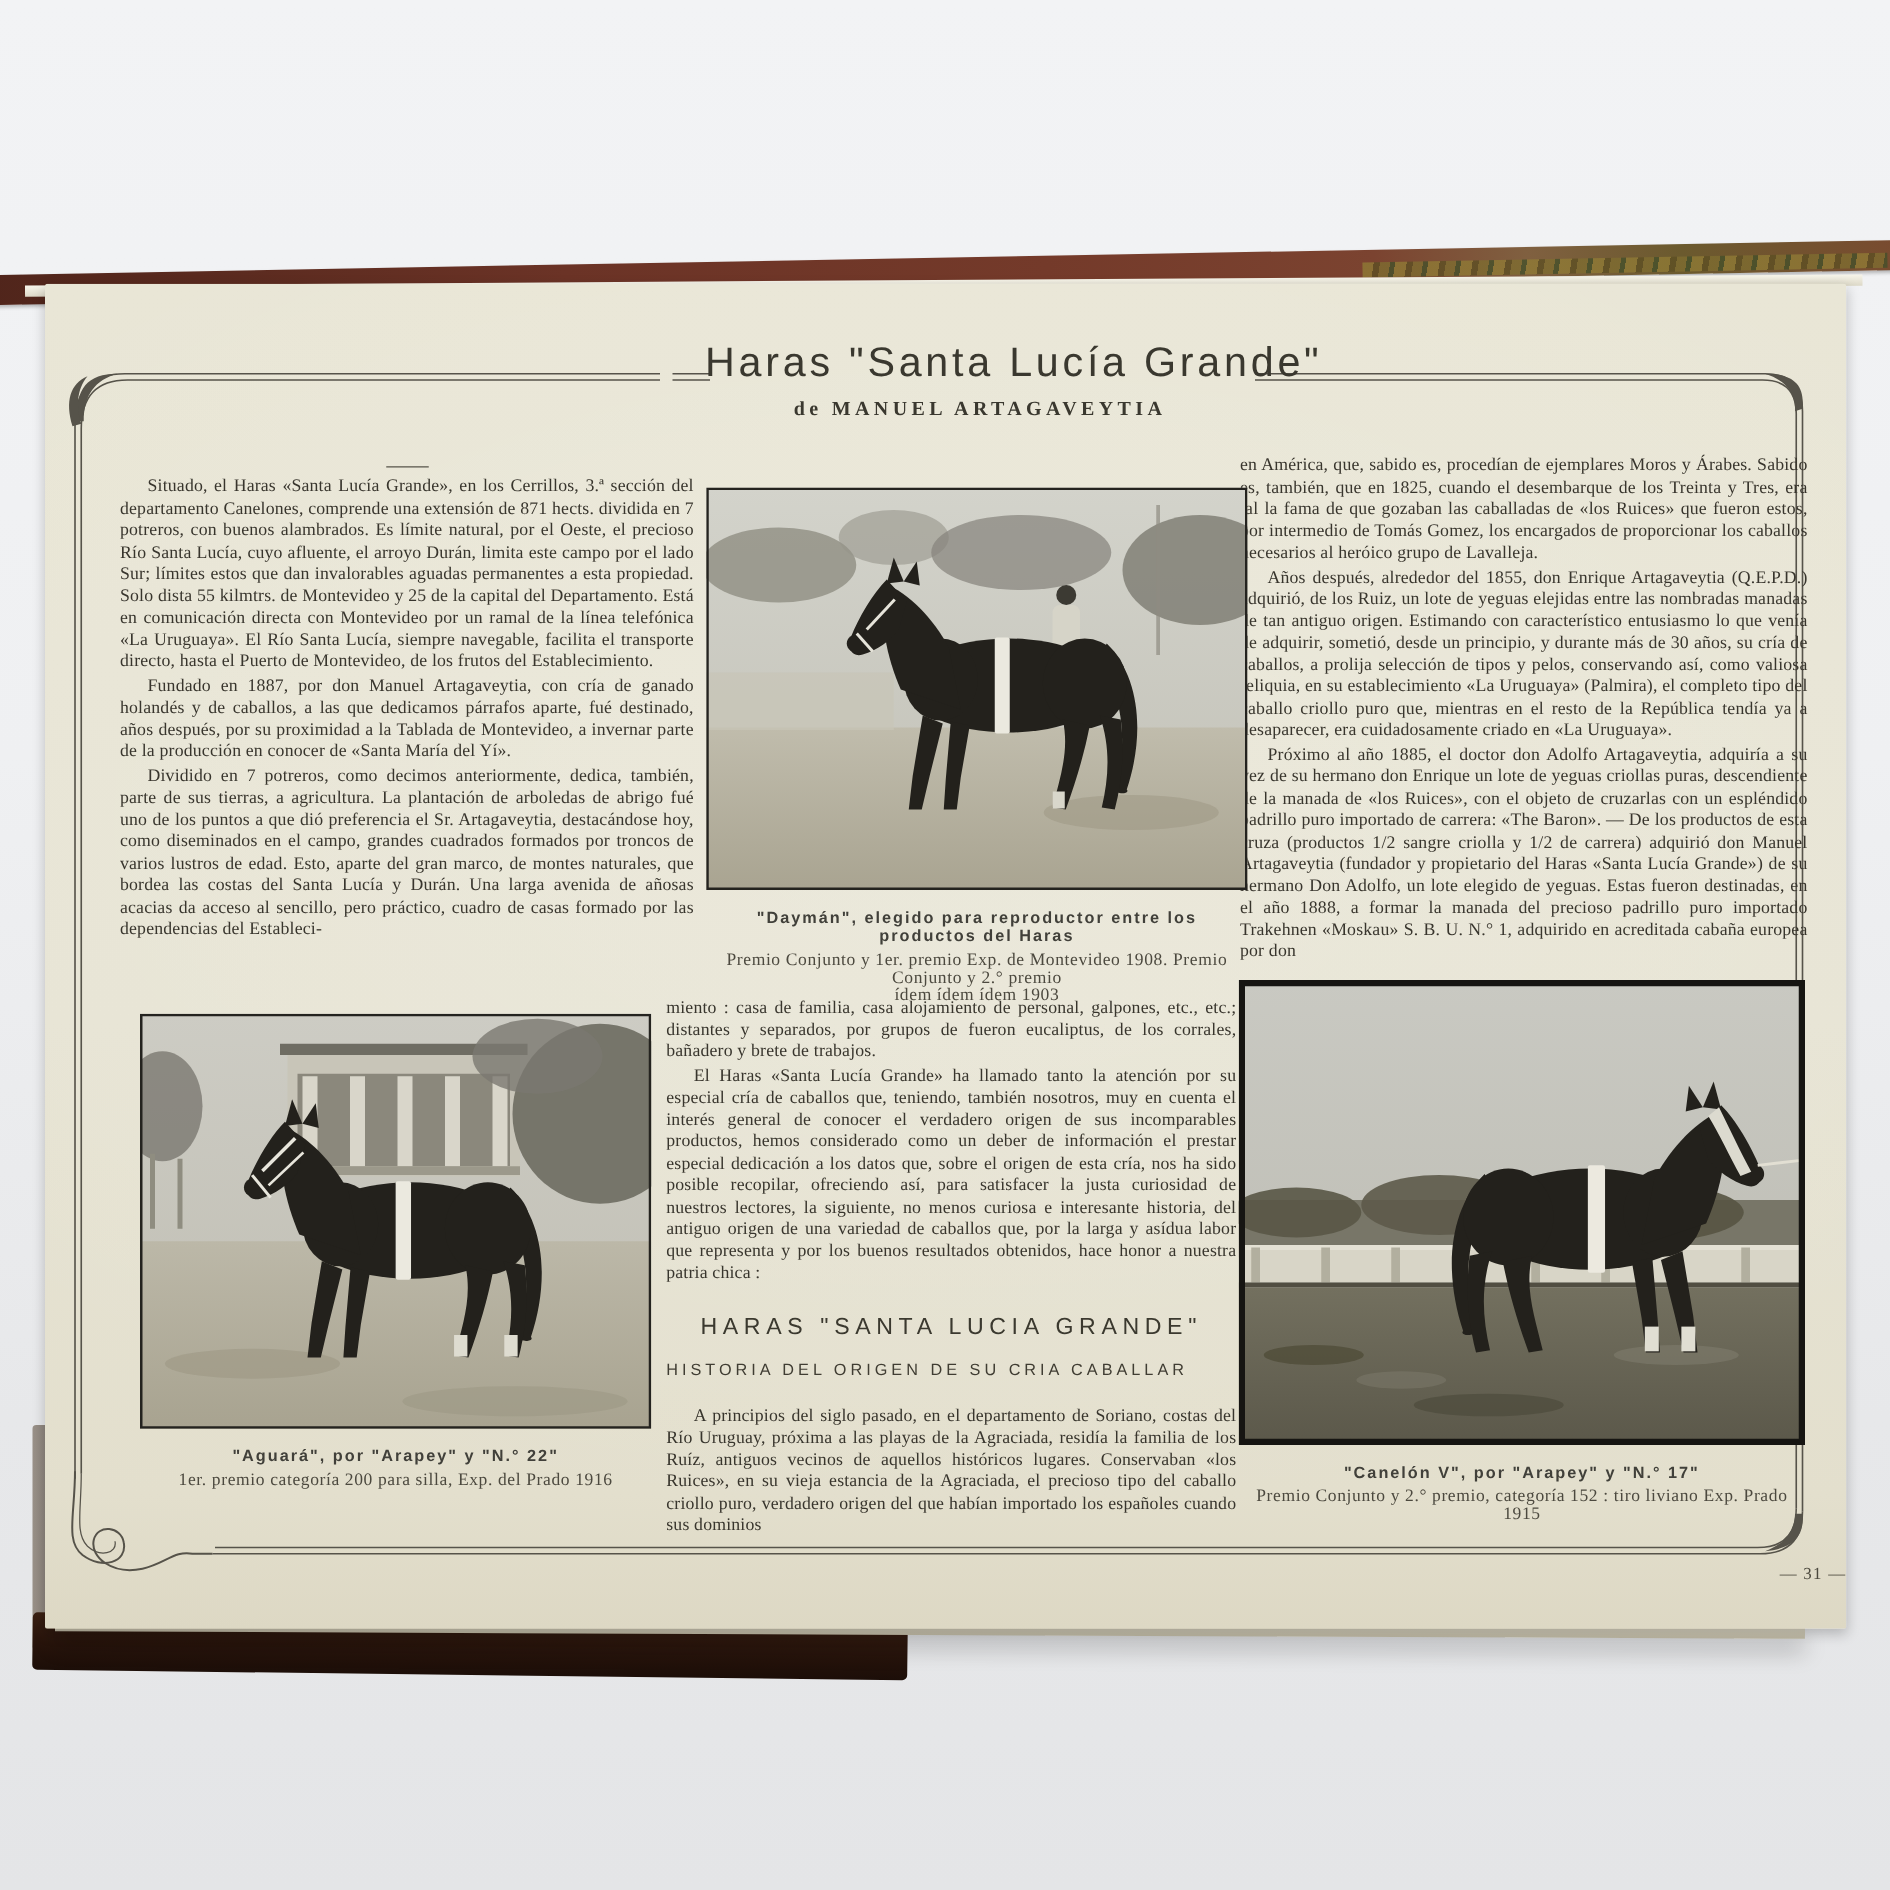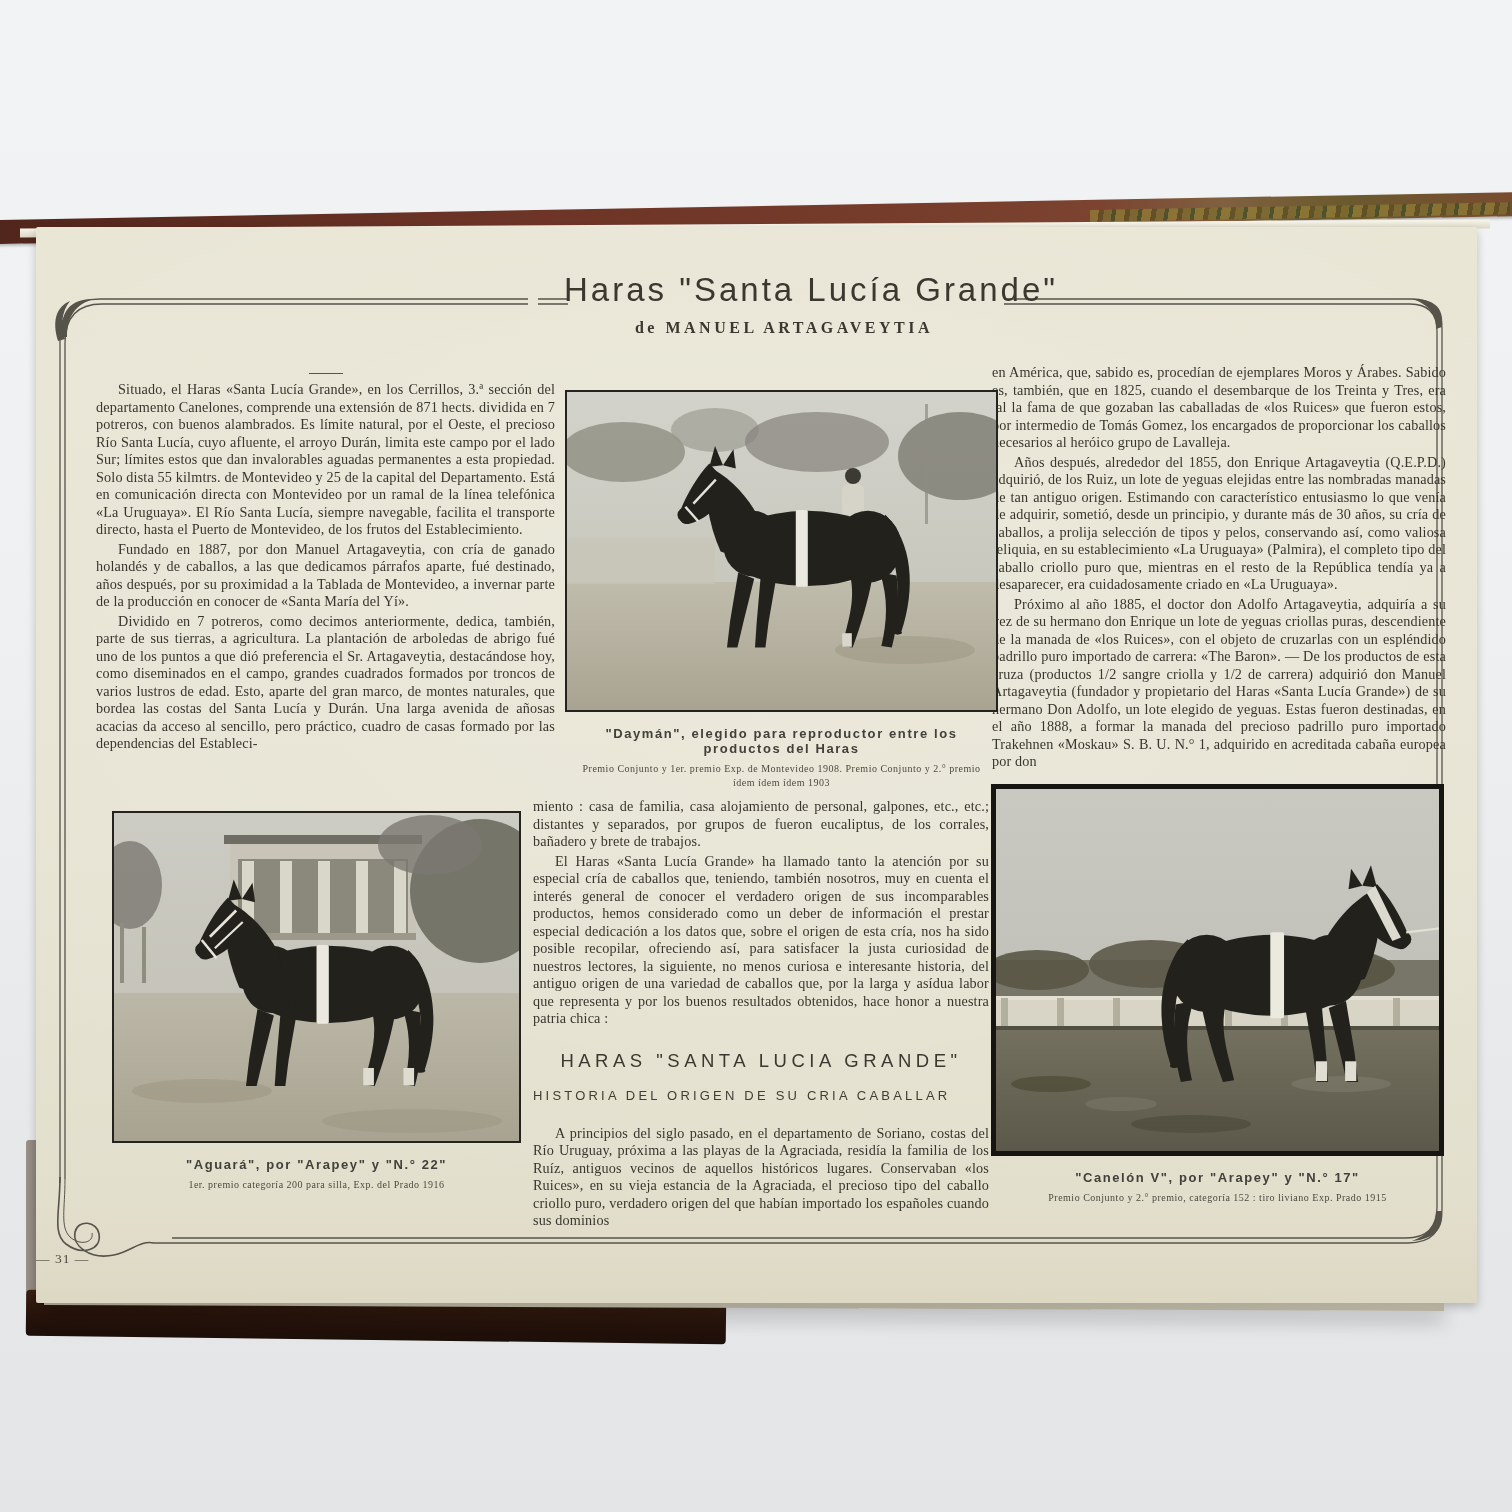"Premio Conjunto y 1er. premio" .credit { font-size: 10px -> 14px }
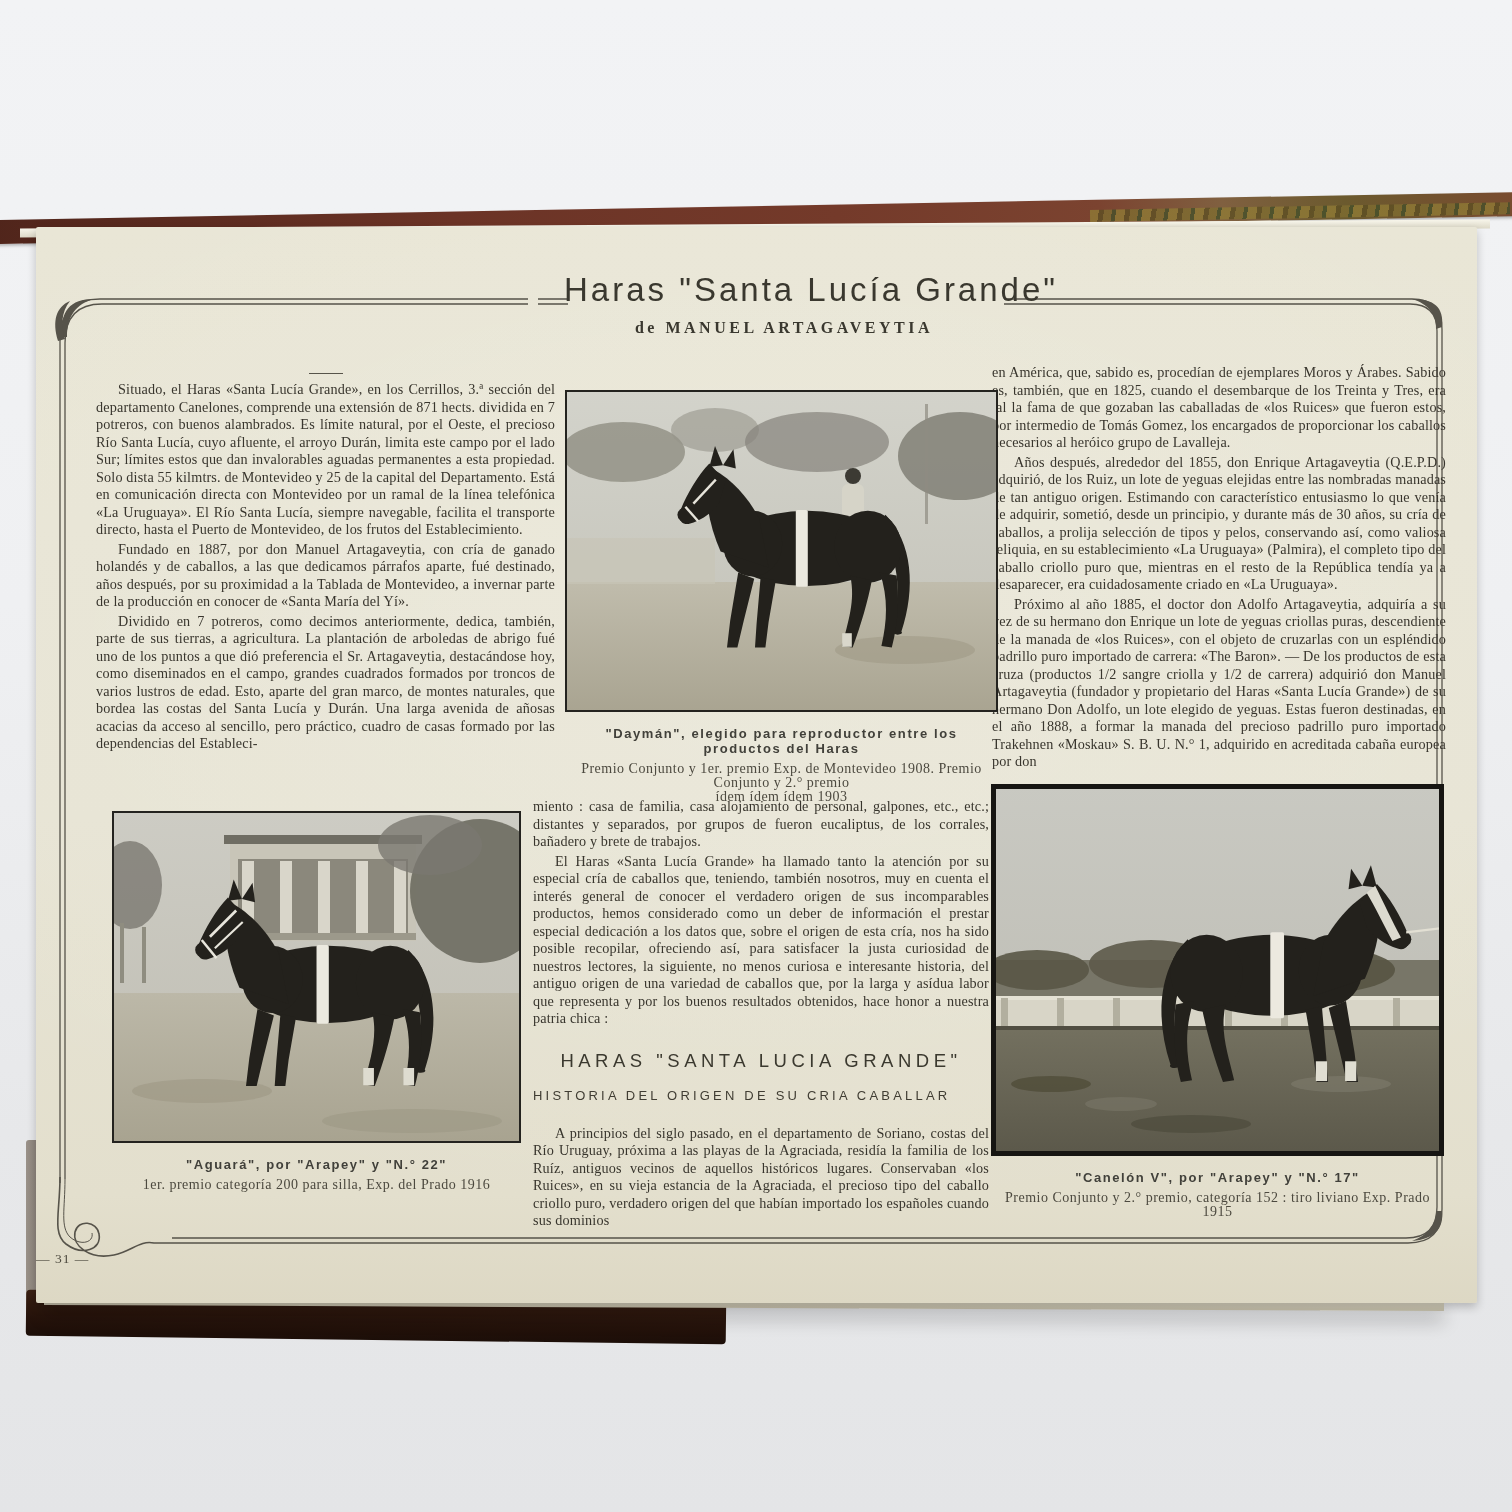"— 31 —" .page-number { text-align: left -> right }
